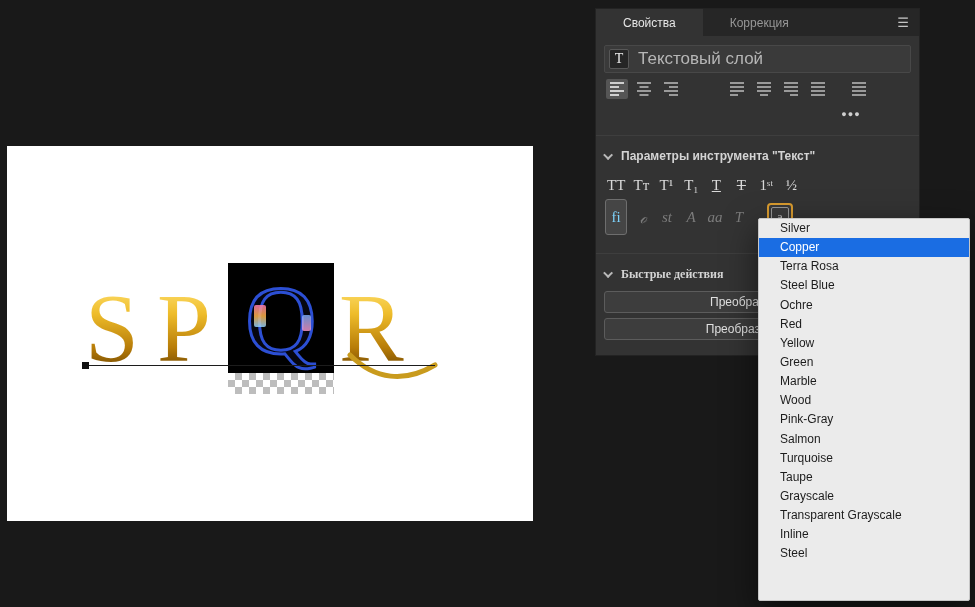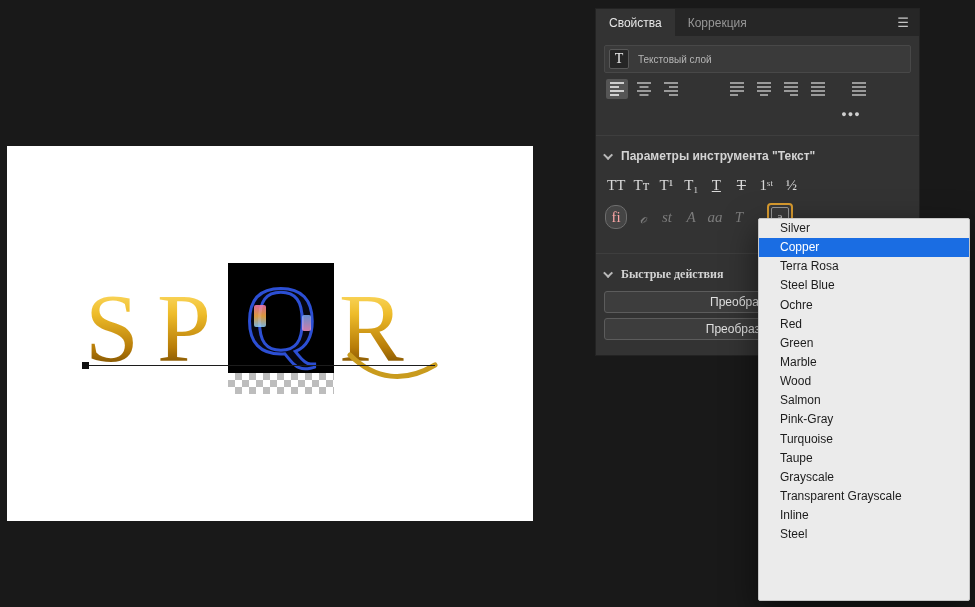"Свойства" .tab { padding: 0 13px -> 0 27px }
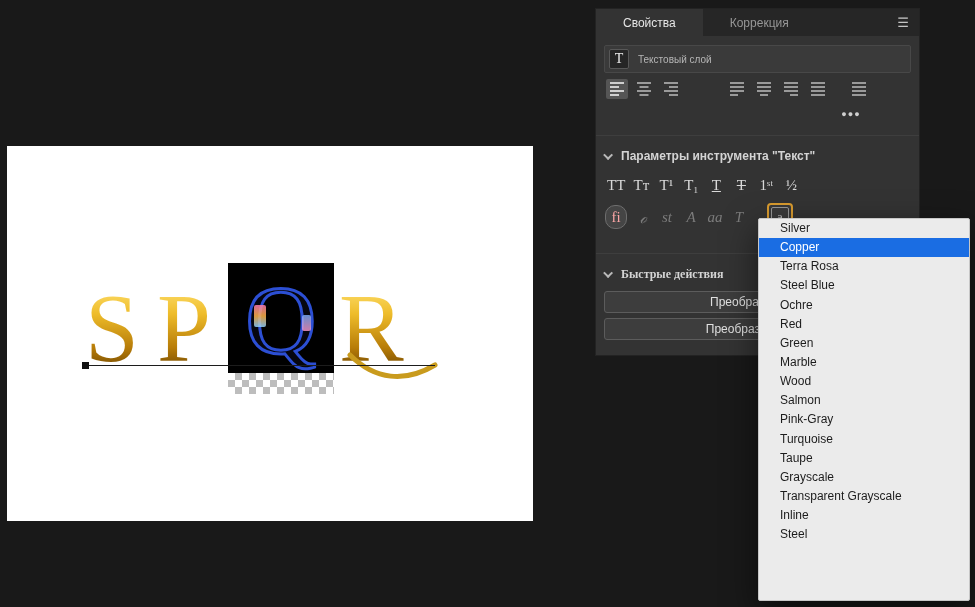"Текстовый слой" .layer-label { font-size: 10px -> 17px }
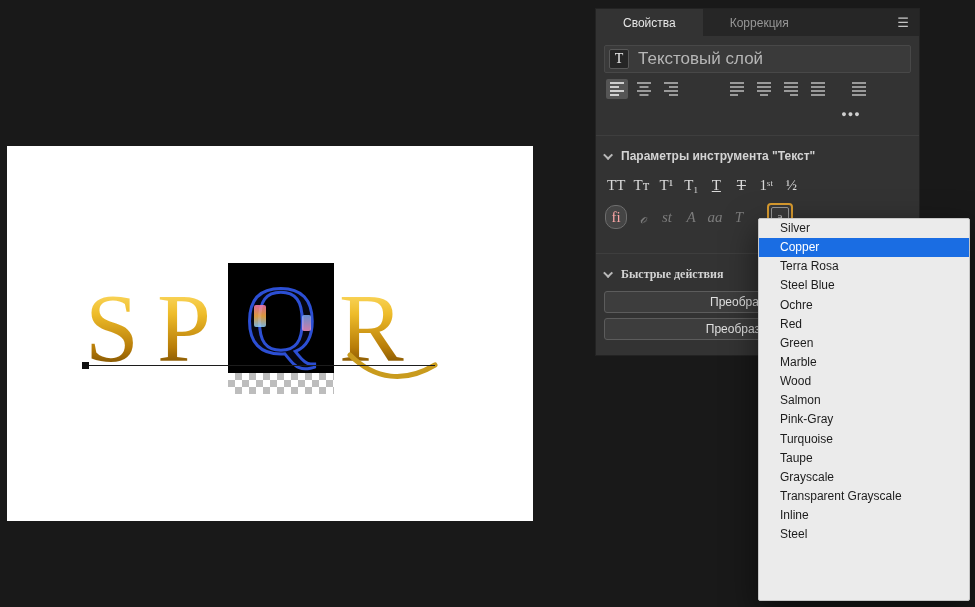"fi" .ot-fi { border-radius: 10px -> 3px; color: #fca5a5 -> #7dd3fc; height: 24px -> 36px }
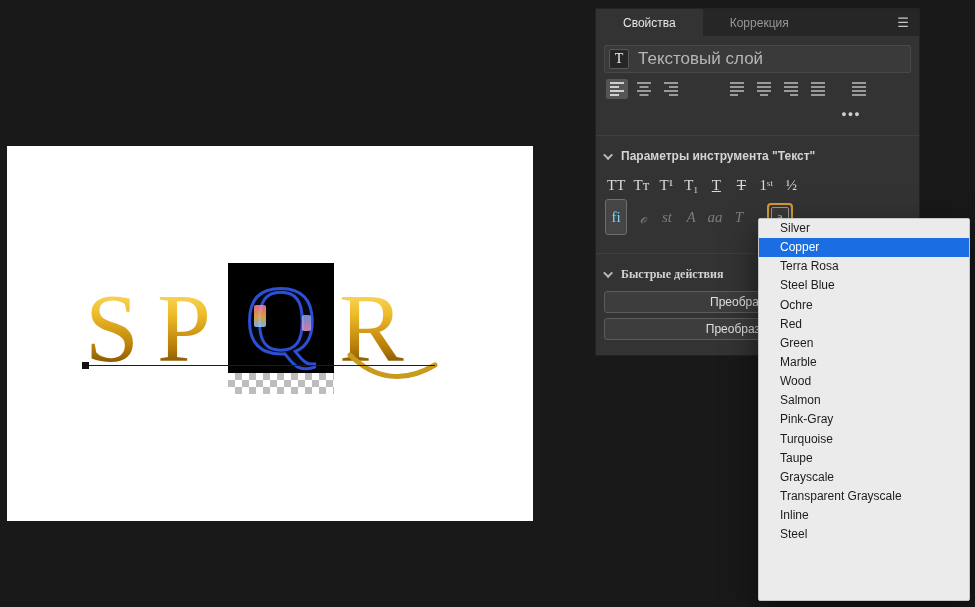"Yellow" div.dd-item { html: none -> <div>Yellow</div> }
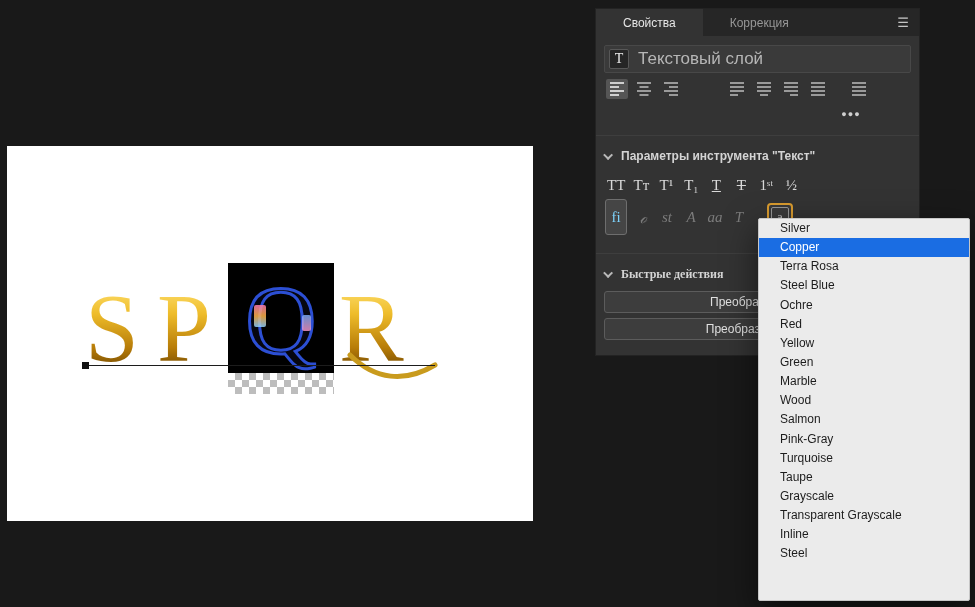"Salmon" div.dd-item { order: before "Pink-Gray" -> after "Pink-Gray" }
